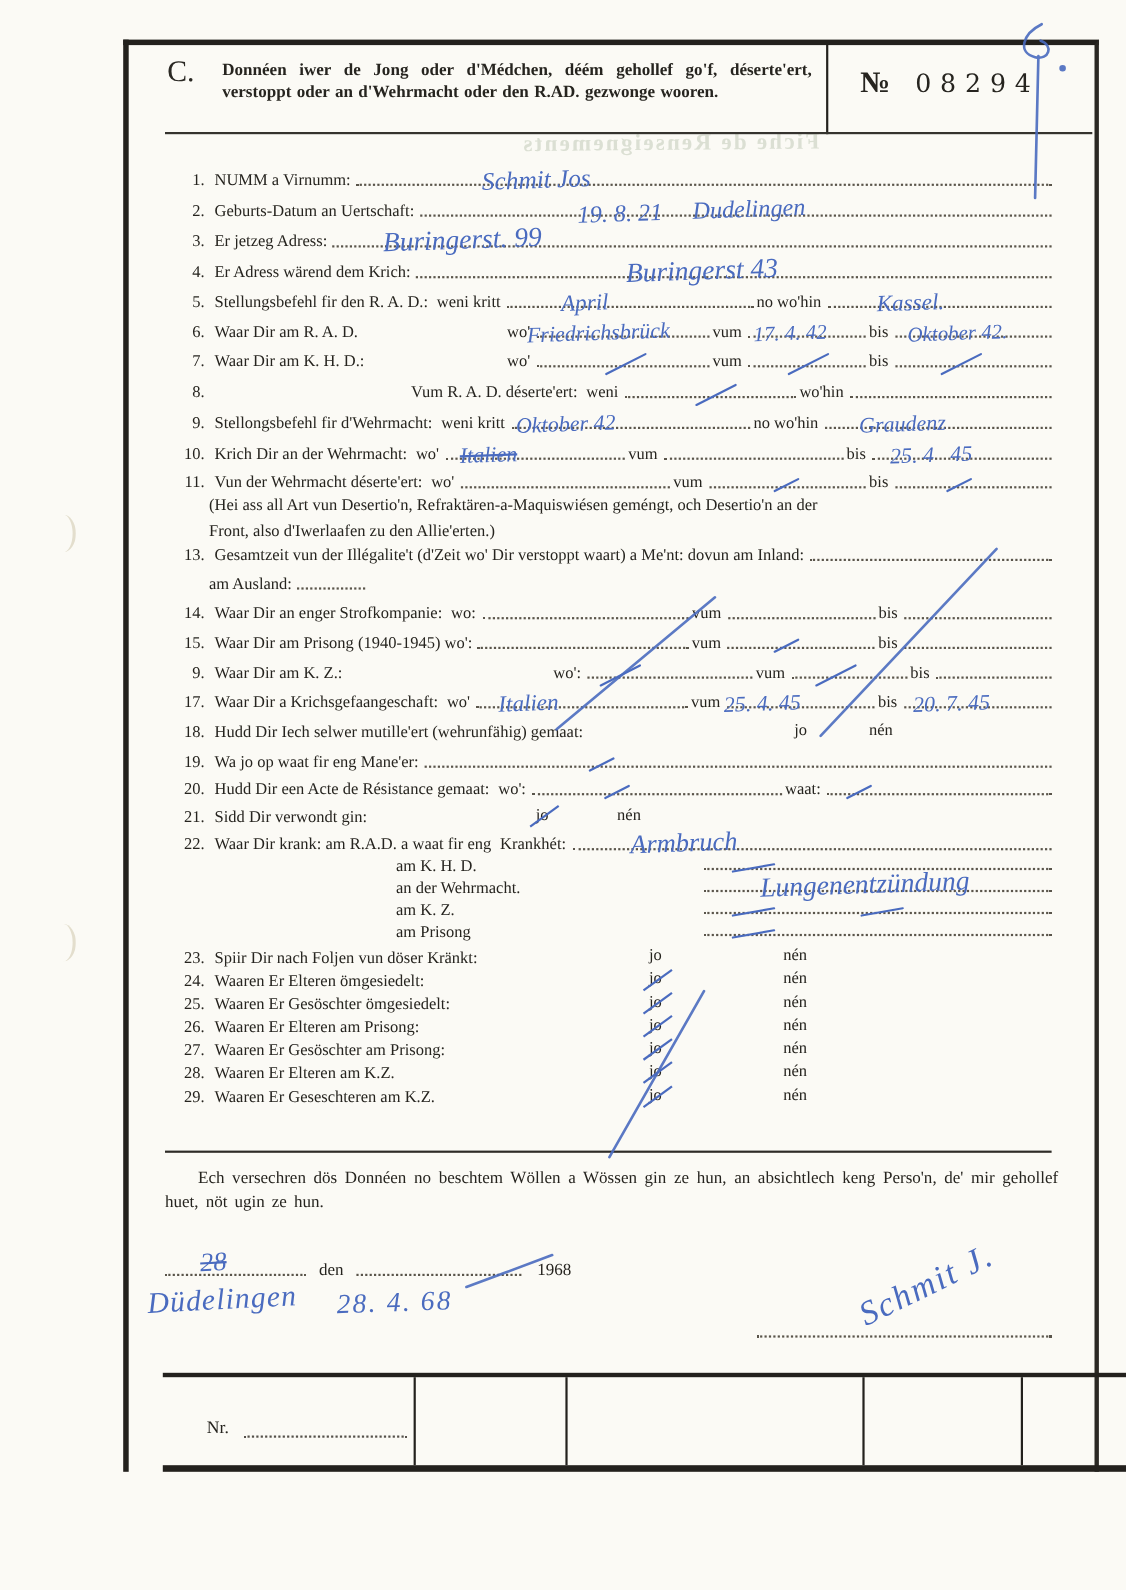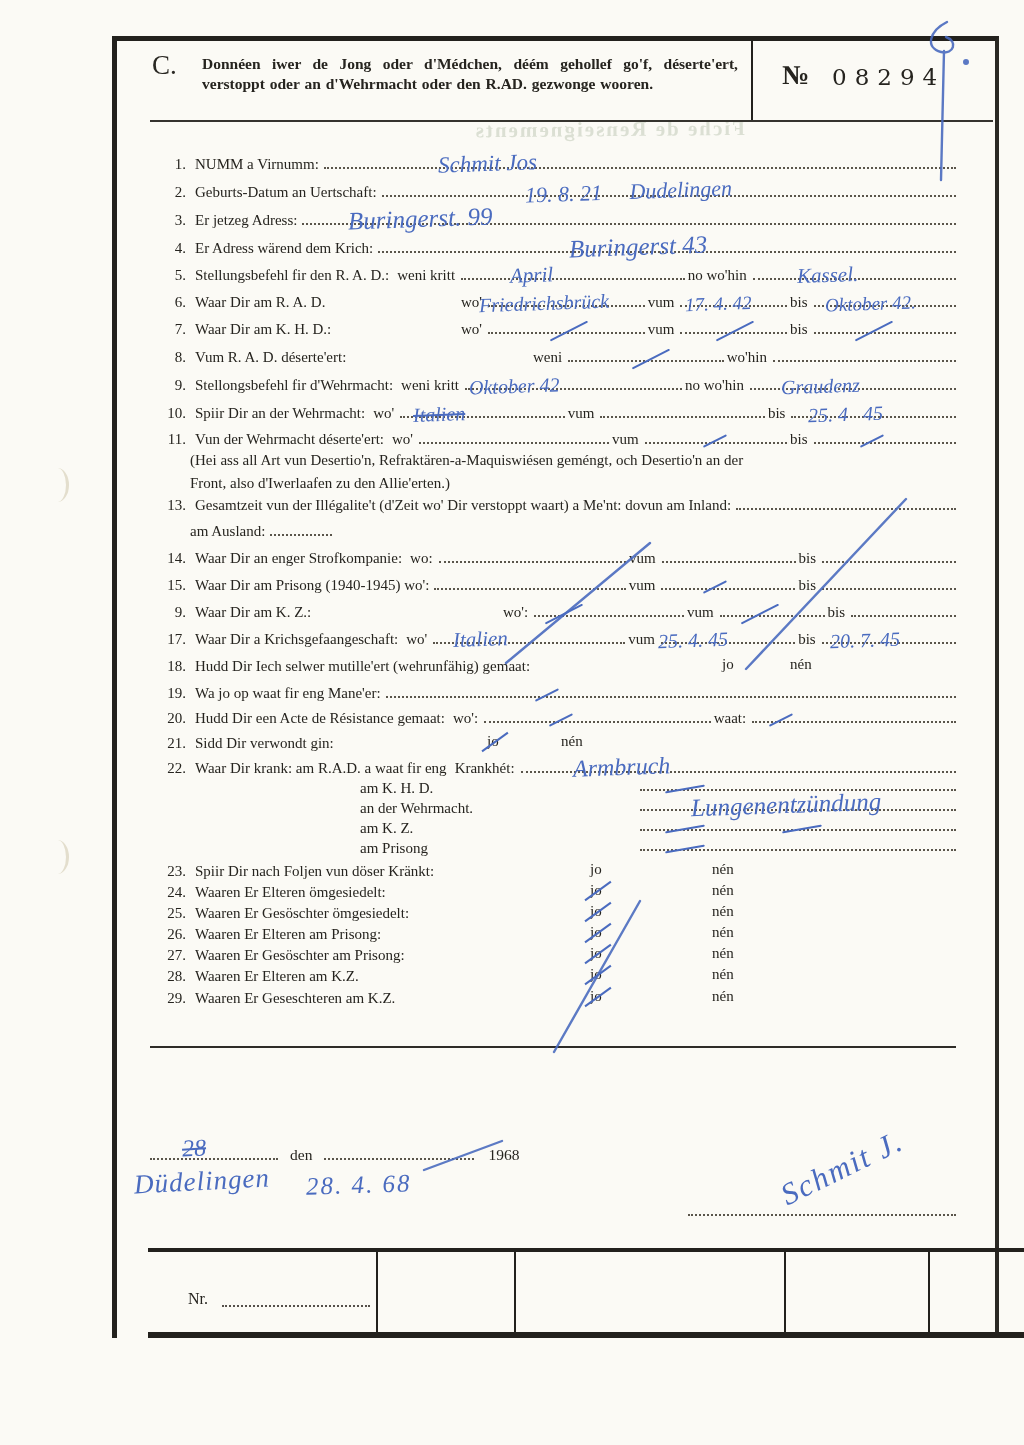"Vum R. A. D. déserte'ert:" span.lbl { text-align: none -> right }
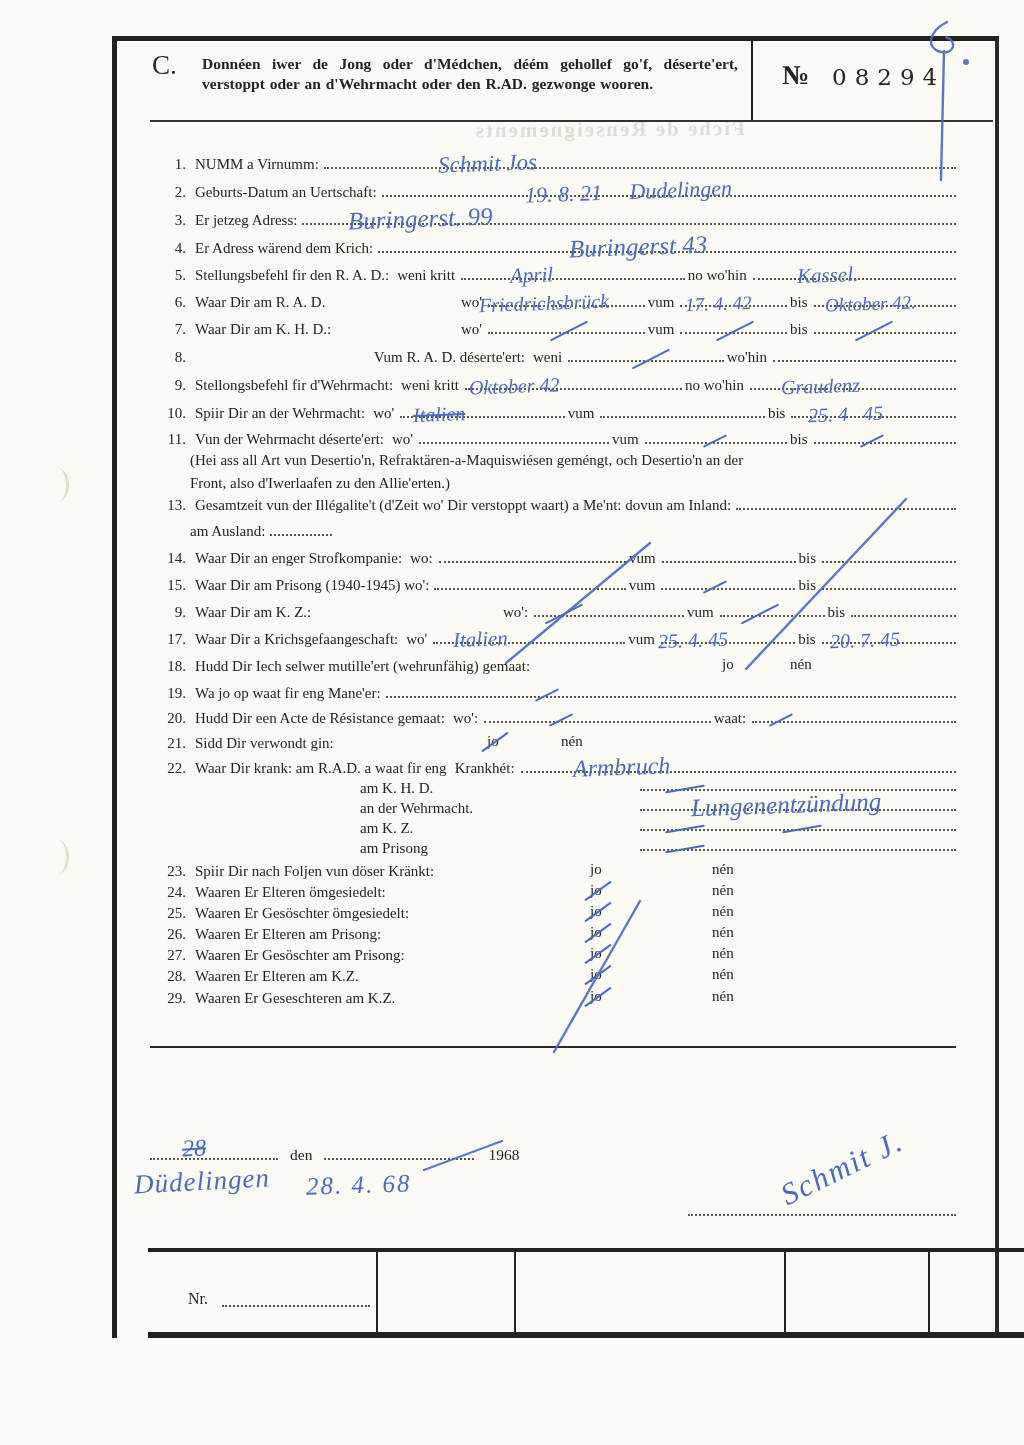"Spiir Dir an der Wehrmacht:" span.lbl { text: Spiir -> Krich }
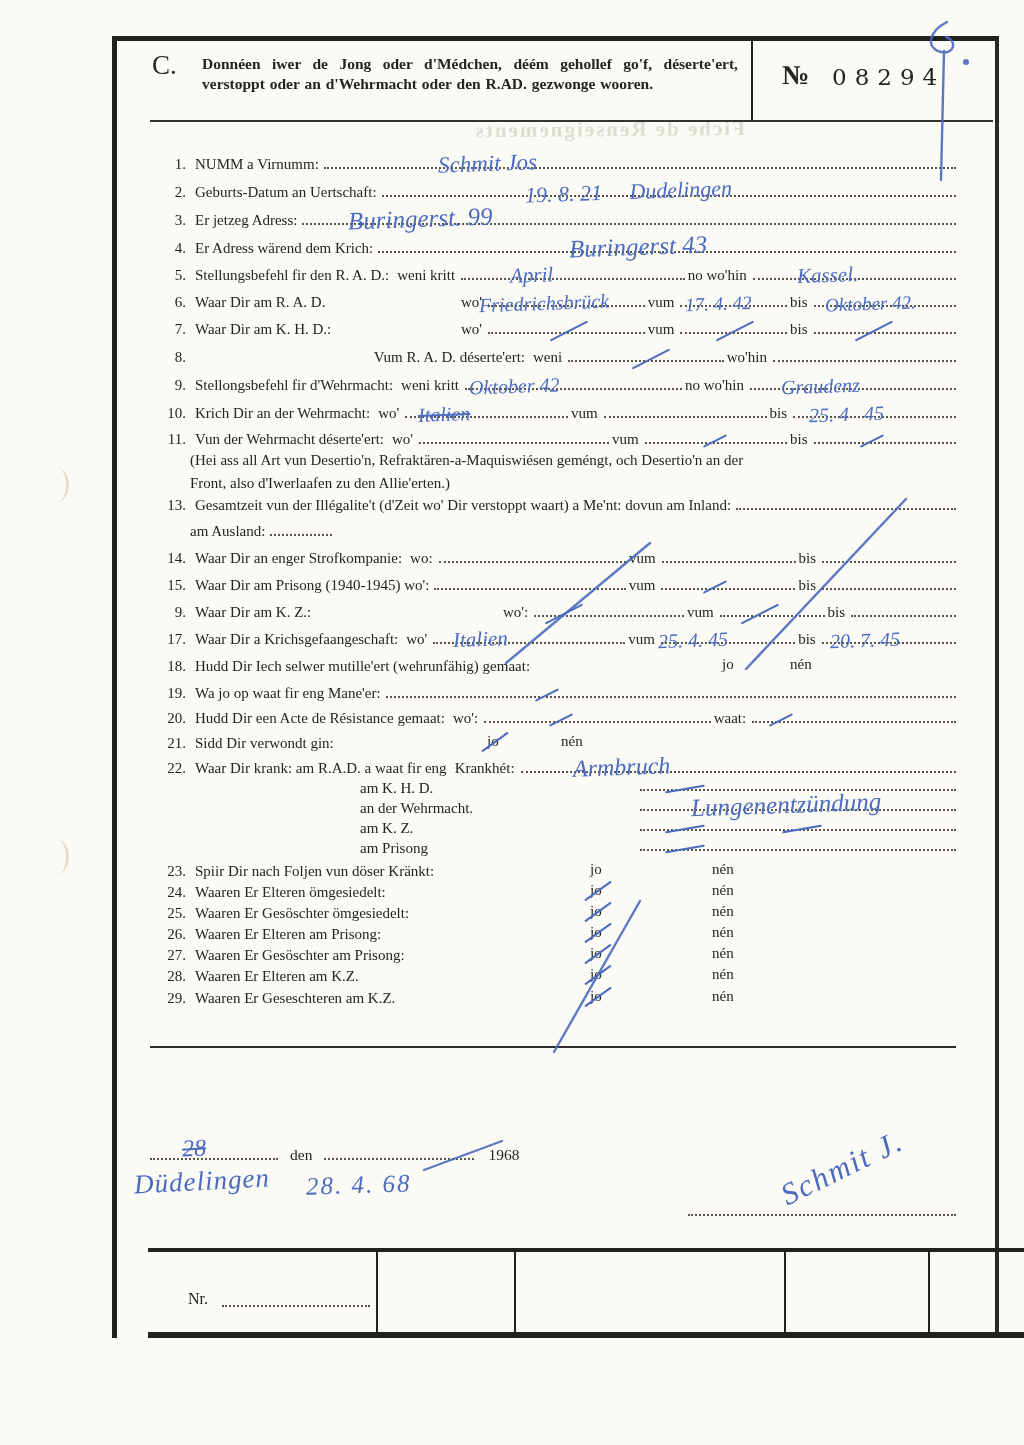"Ech versechren dös Donnéen no" div.decl { html: none -> <div>Ech versechren dös Donnéen no beschtem Wöllen a Wössen gin ze hun, an absichtlech keng Perso'n, de' mir gehollef huet, nöt ugin ze hun.</div> }
